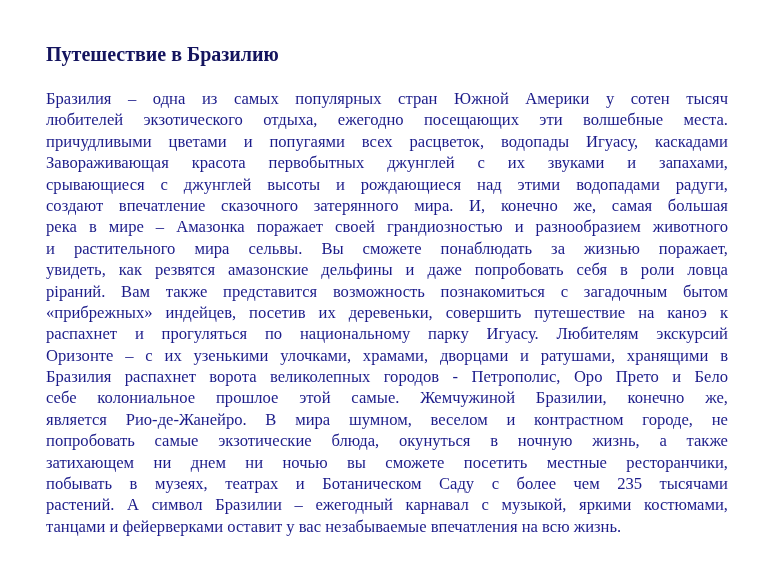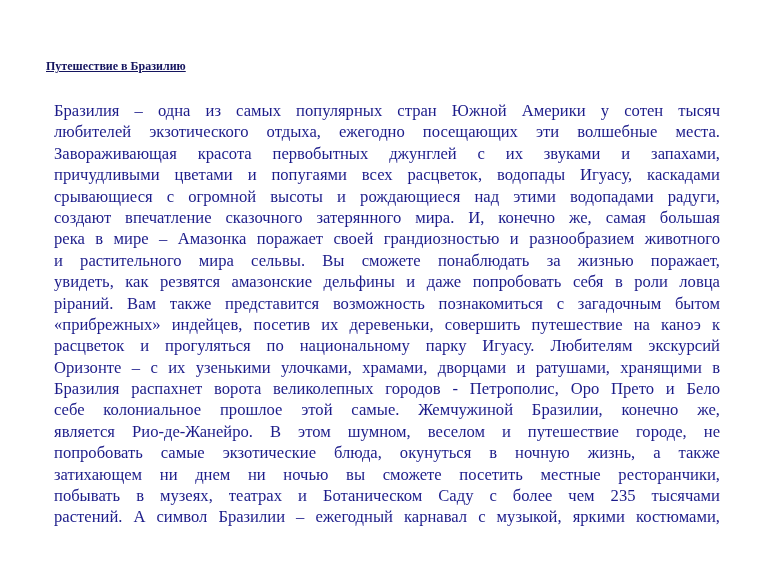"Путешествие в Бразилию" .title { font-size: 12px -> 20px; margin: 12px 0 24px 0 -> 0 0 24px 0; text-decoration: underline -> none }
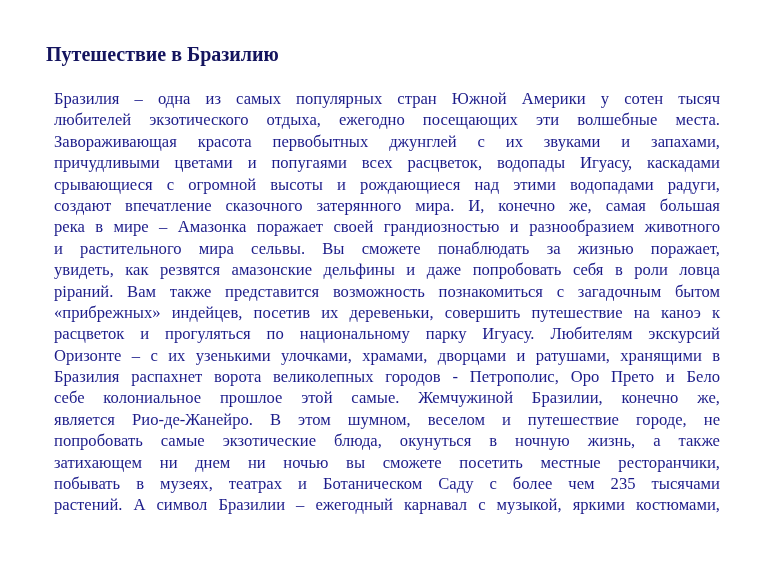"Бразилия – одна из самых" .body-text { margin: 8px -> 0 }
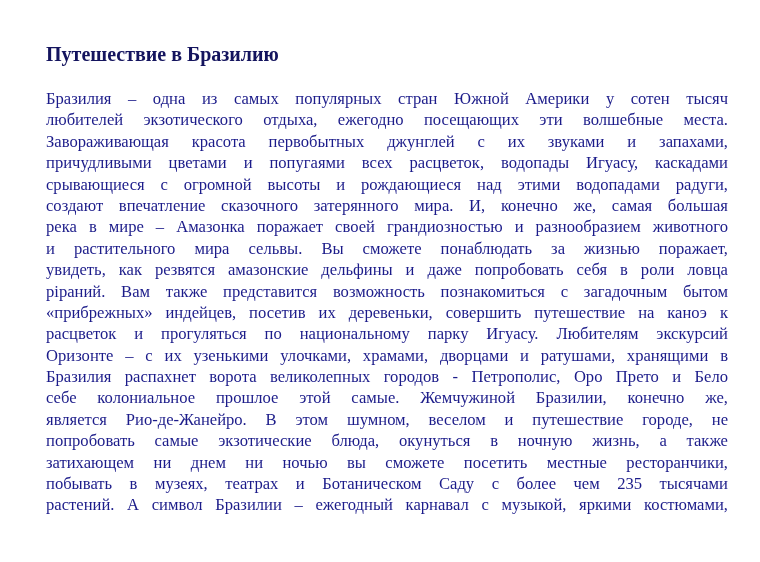"Завораживающая красота первобытных" span.line { order: before "причудливыми цветами и попугаями всех" -> after "причудливыми цветами и попугаями всех" }
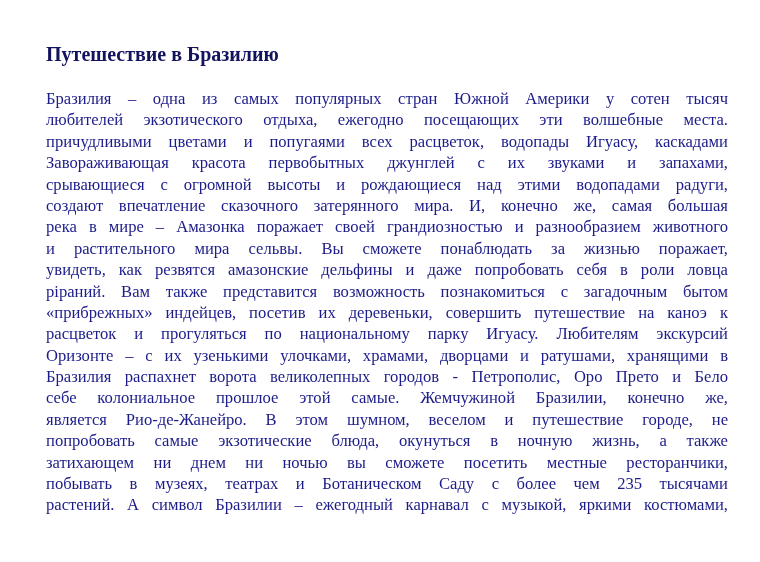"срывающиеся с огромной высоты и" span.line { text: огромной -> джунглей }
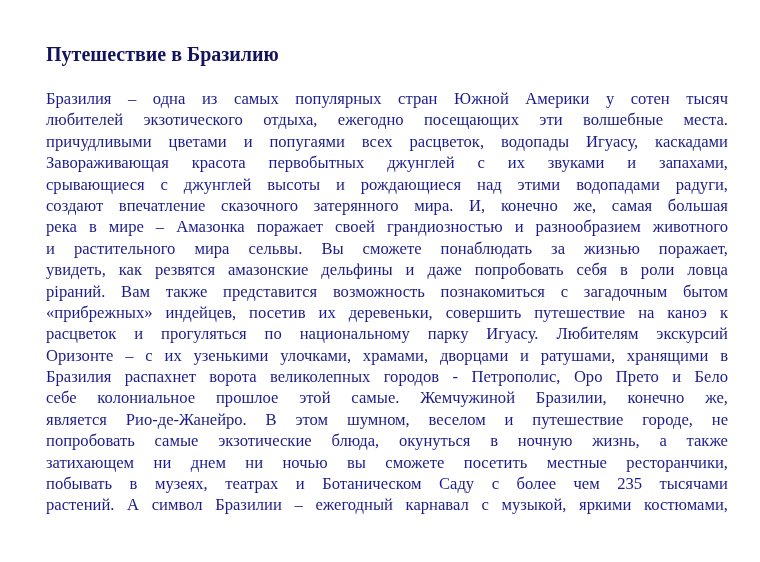"расцветок и прогуляться по национальному" span.line { text: расцветок -> распахнет }
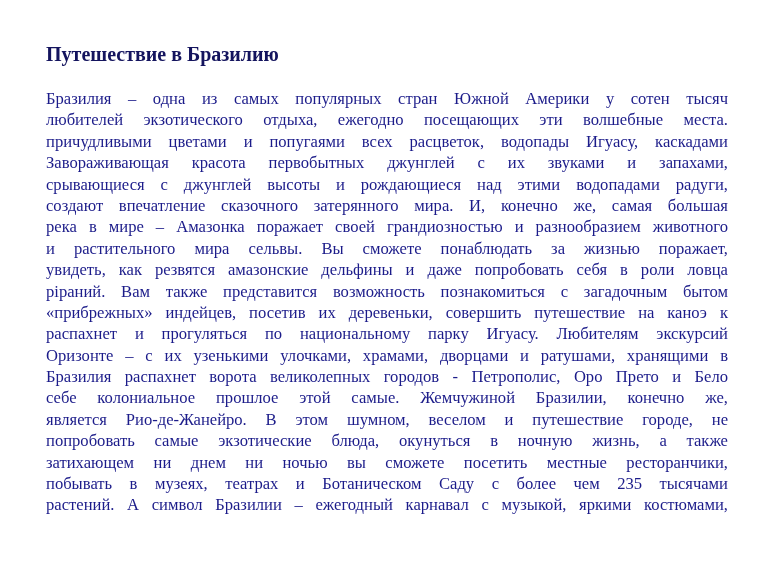"является Рио-де-Жанейро. В этом шумном," span.line { text: этом шумном, веселом и путешествие -> мира шумном, веселом и контрастном }
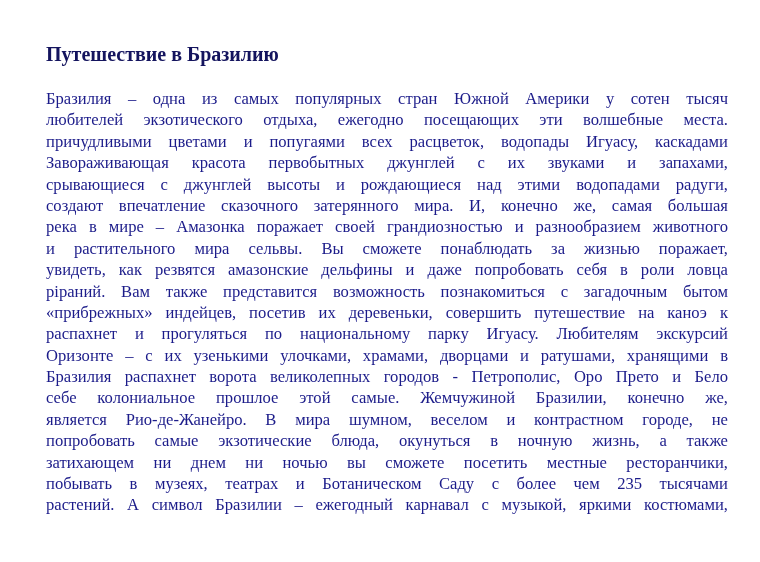"танцами и фейерверками оставит у" span.line { html: none -> <span>танцами и фейерверками оставит у вас незабываемые впечатления на всю жизнь.</span> }
